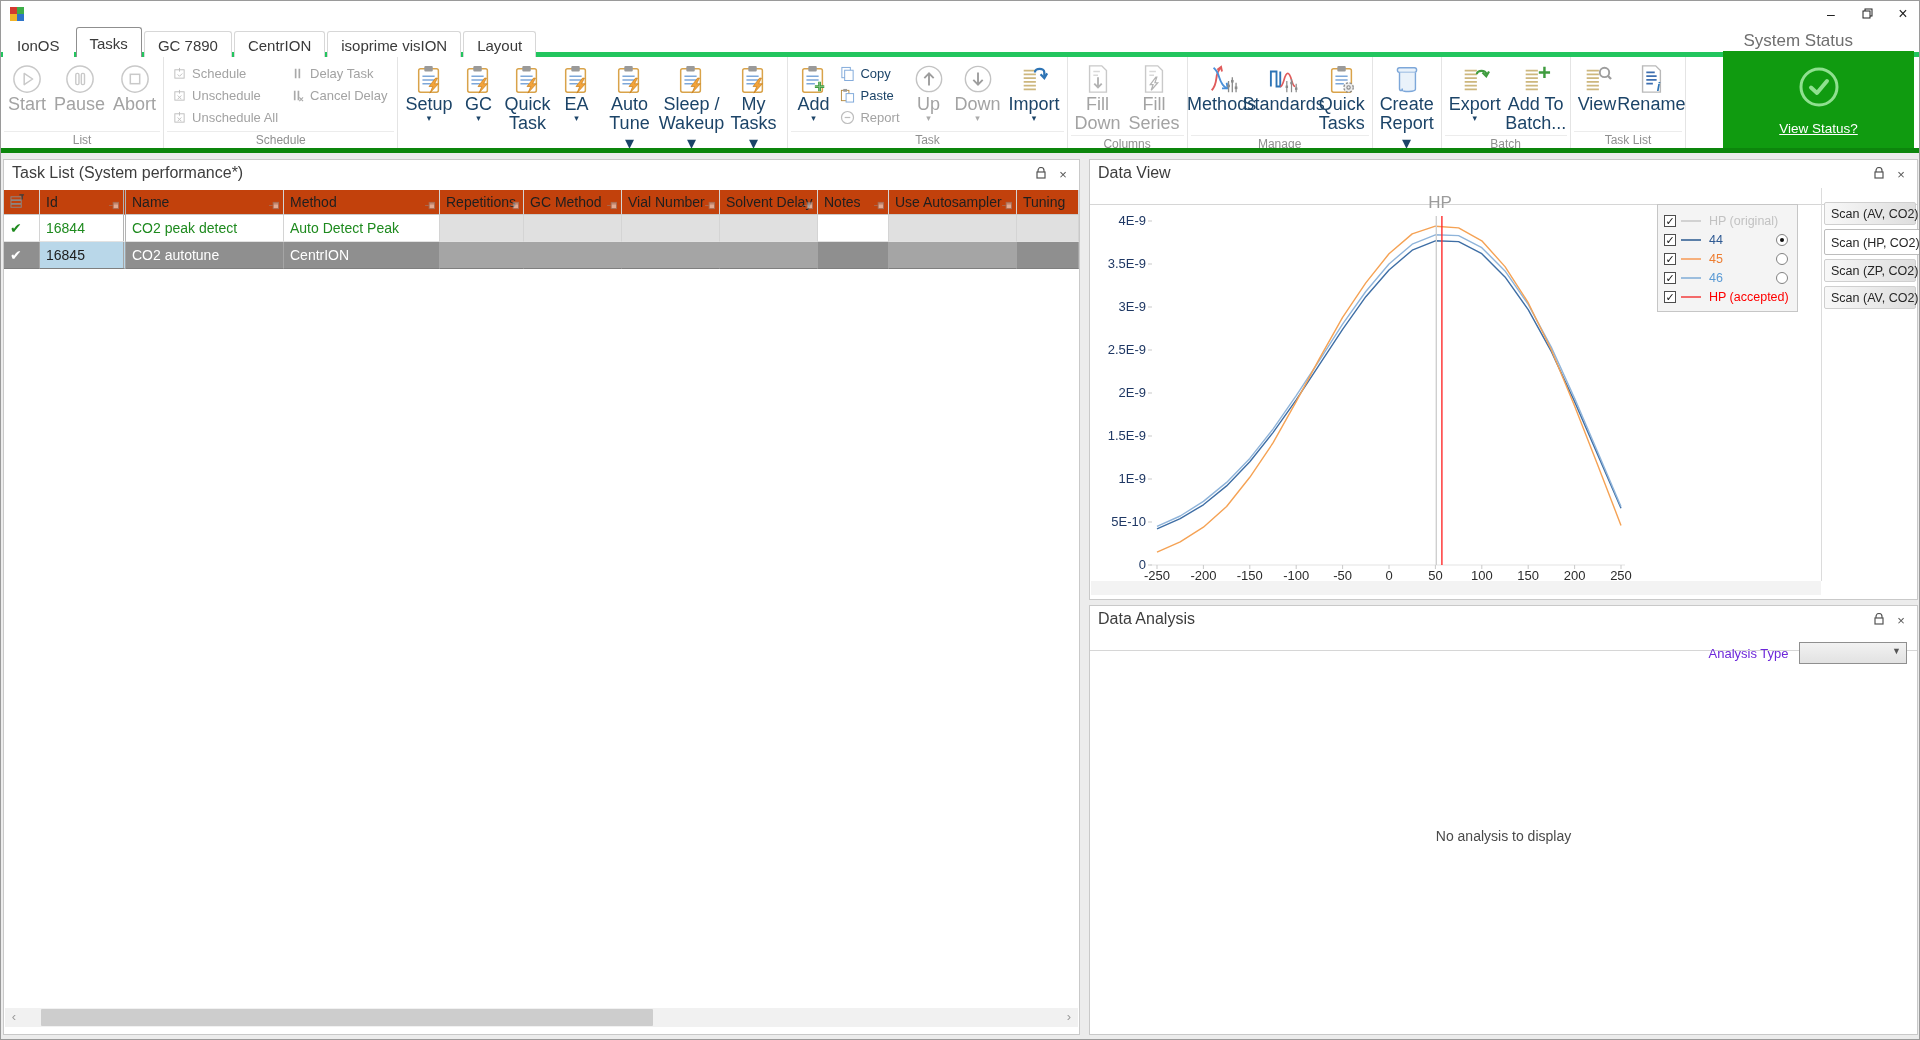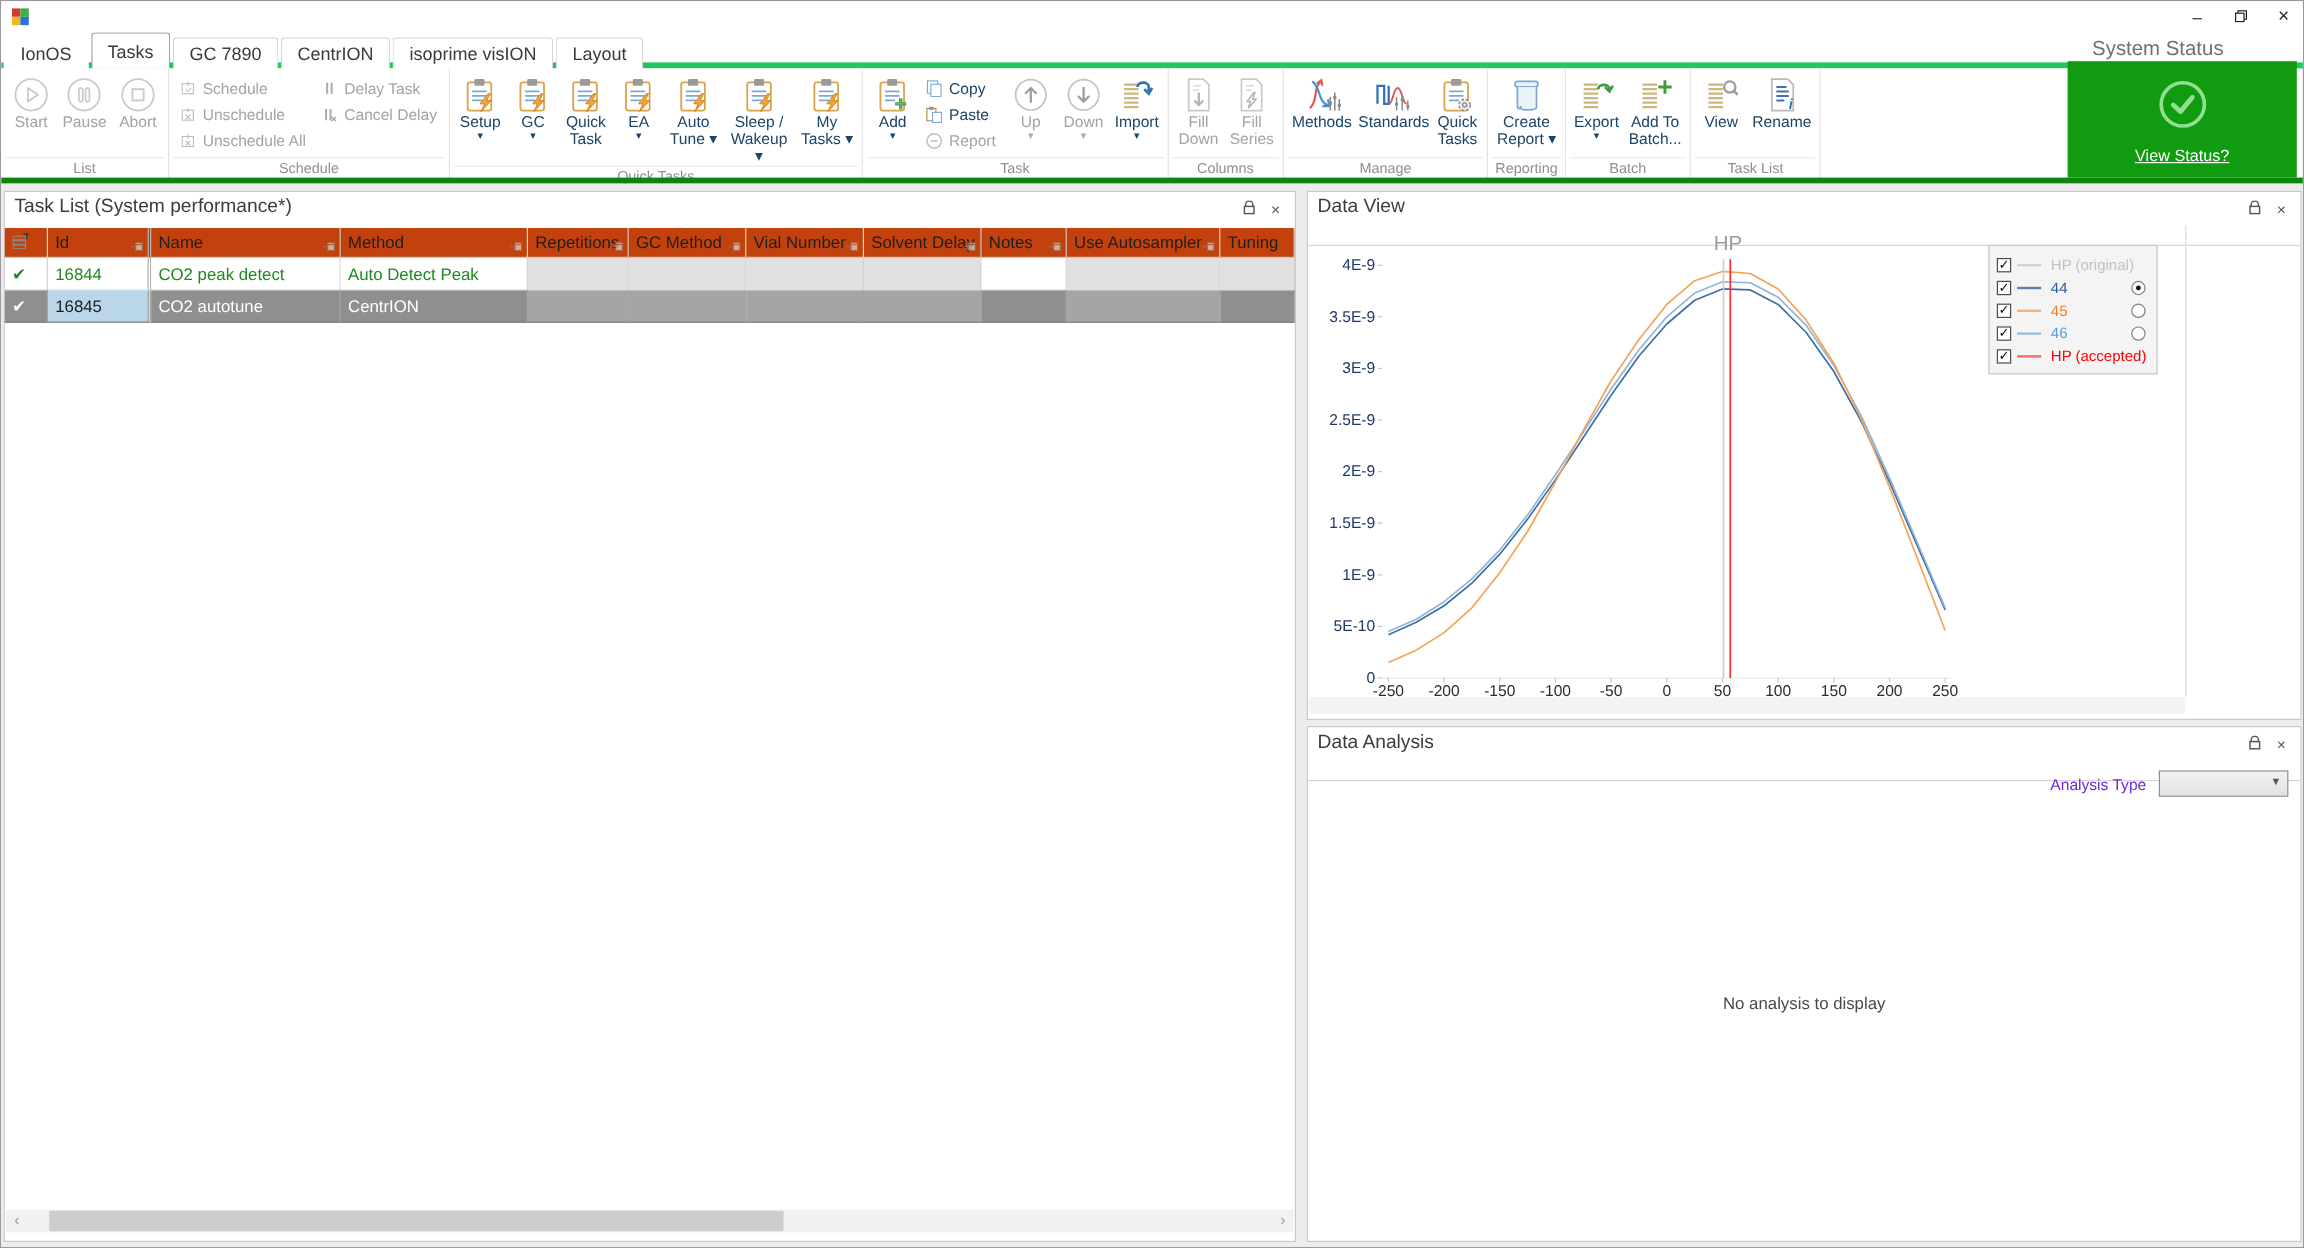"Start" .rb-big .rb-lab { font-size: 13px -> 18px }
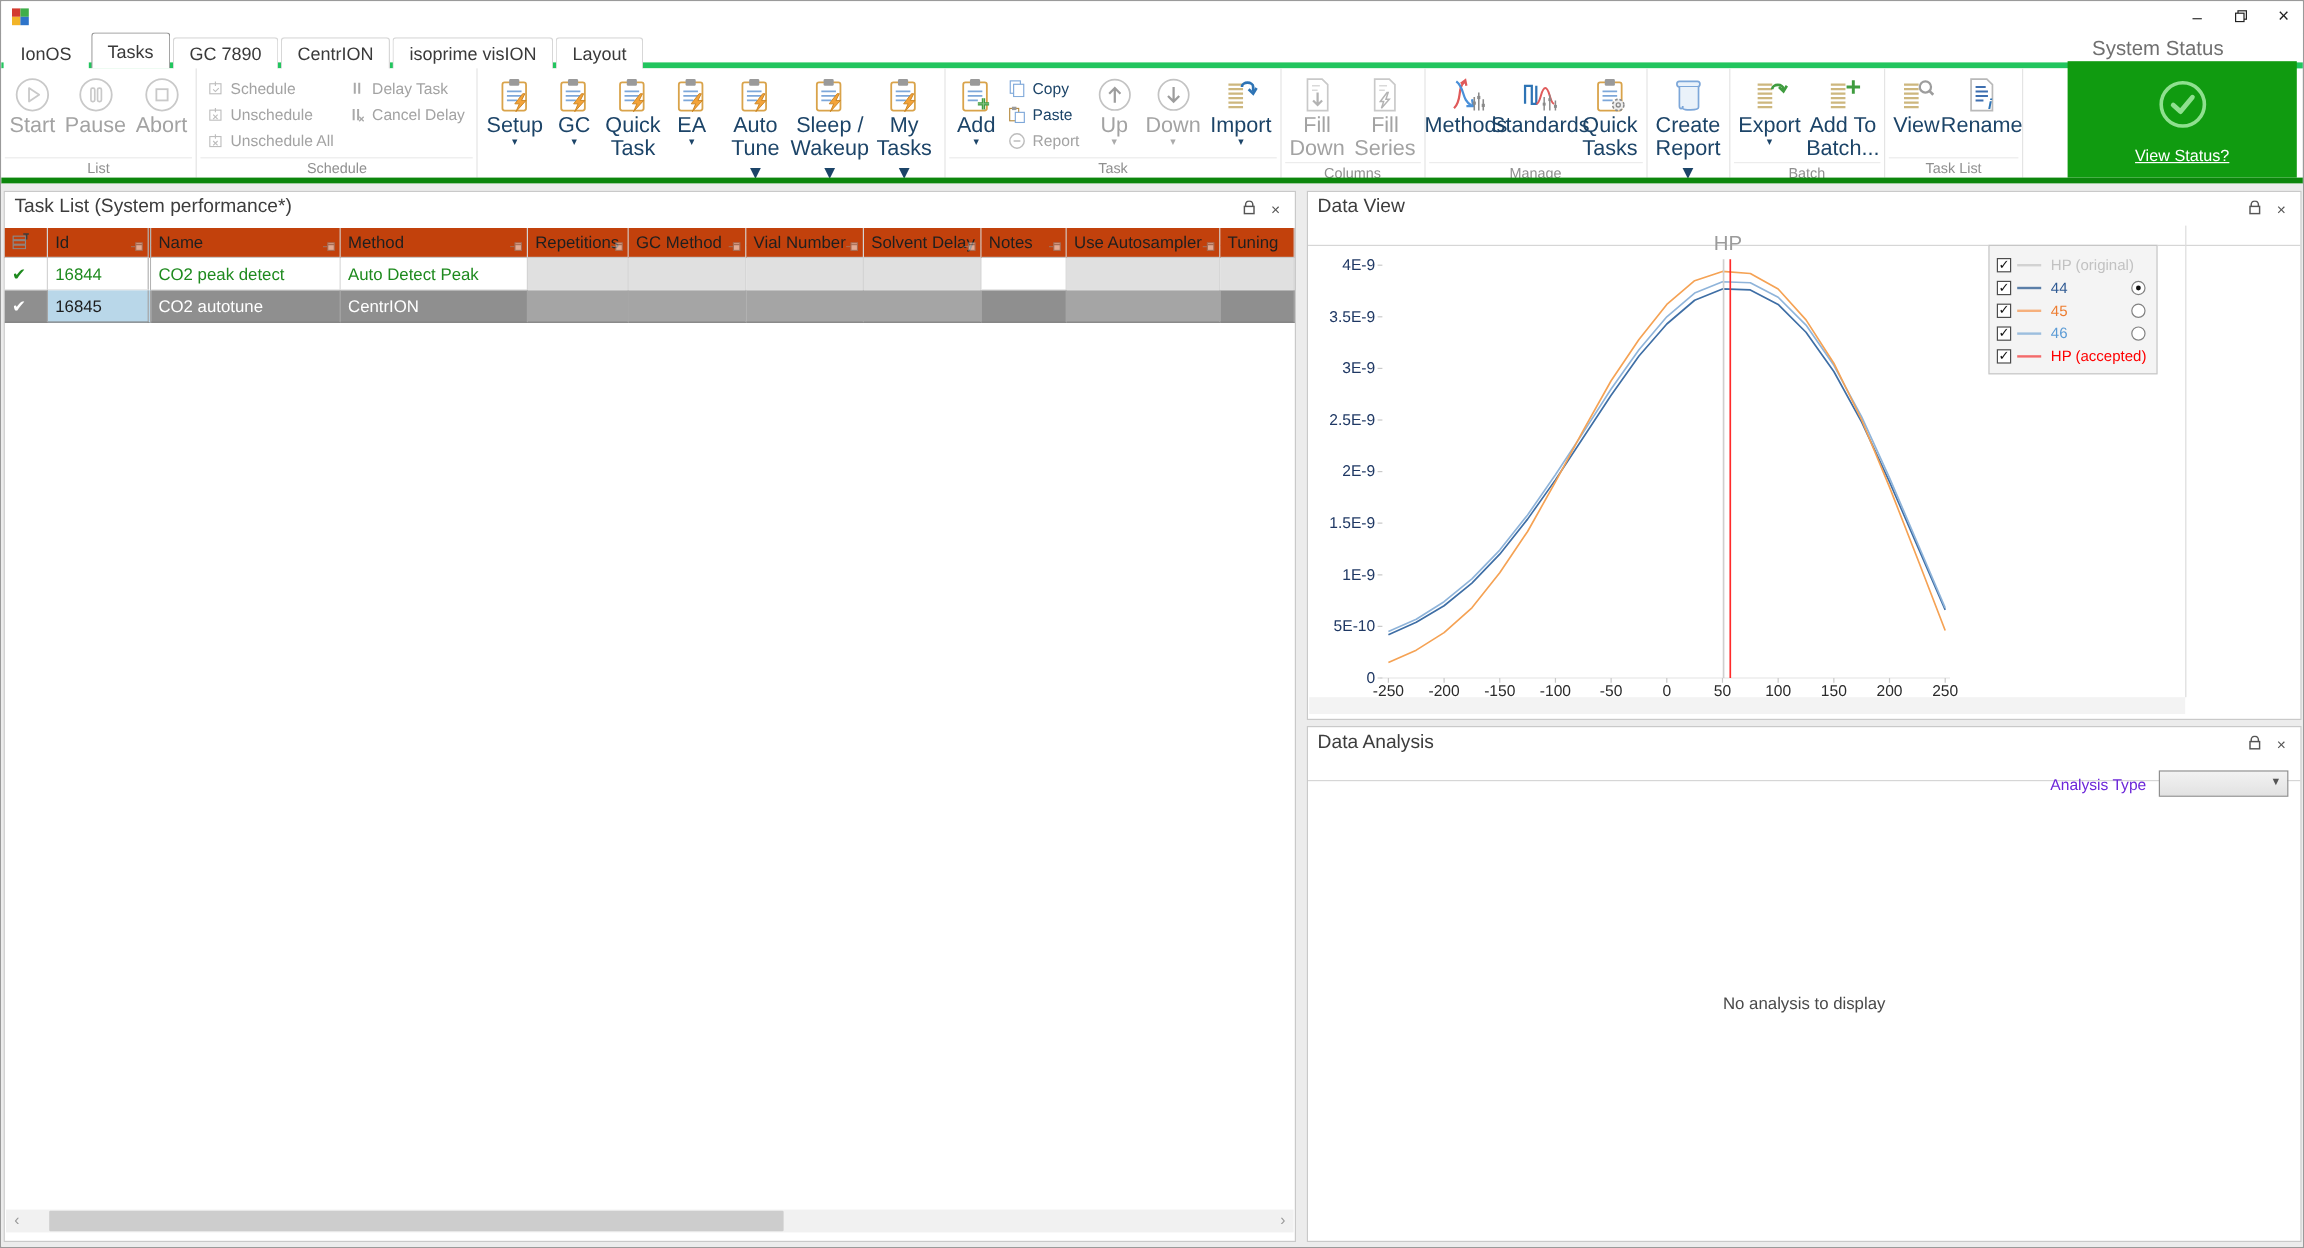"Scan (AV, CO2)Scan (HP, CO2)Scan" div { html: none -> <div><button>Scan (AV, CO2)</button><button>Scan (HP, CO2)</button><button>Scan (ZP, CO2)</button><button>Scan (AV, CO2)</button></div> }
